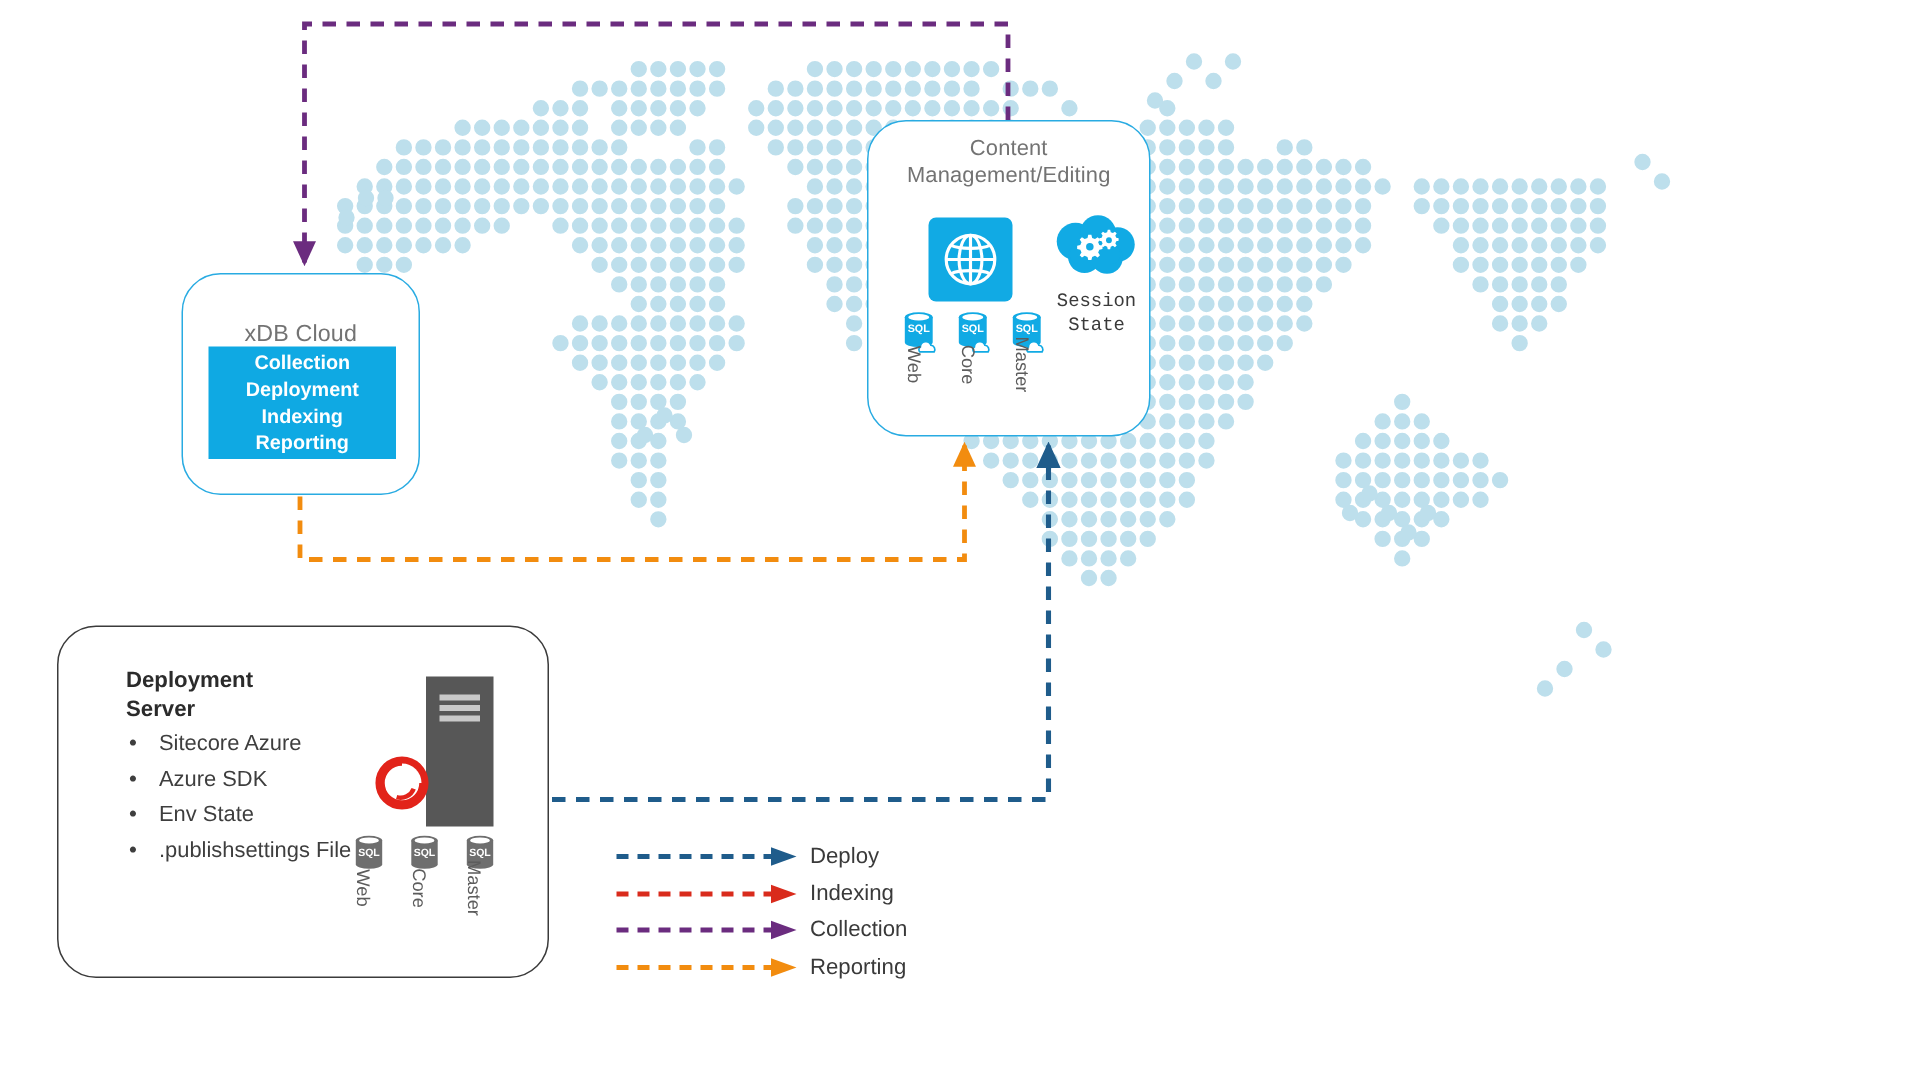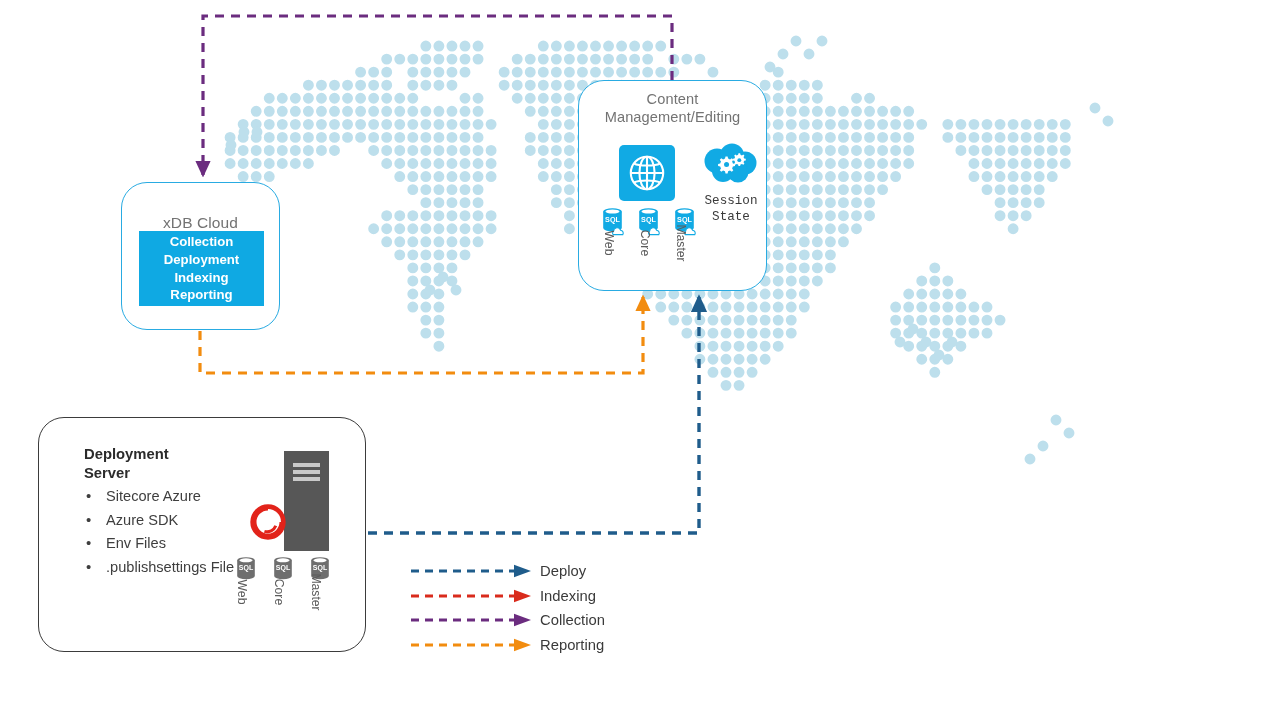"Env Files" li { text: Files -> State }
